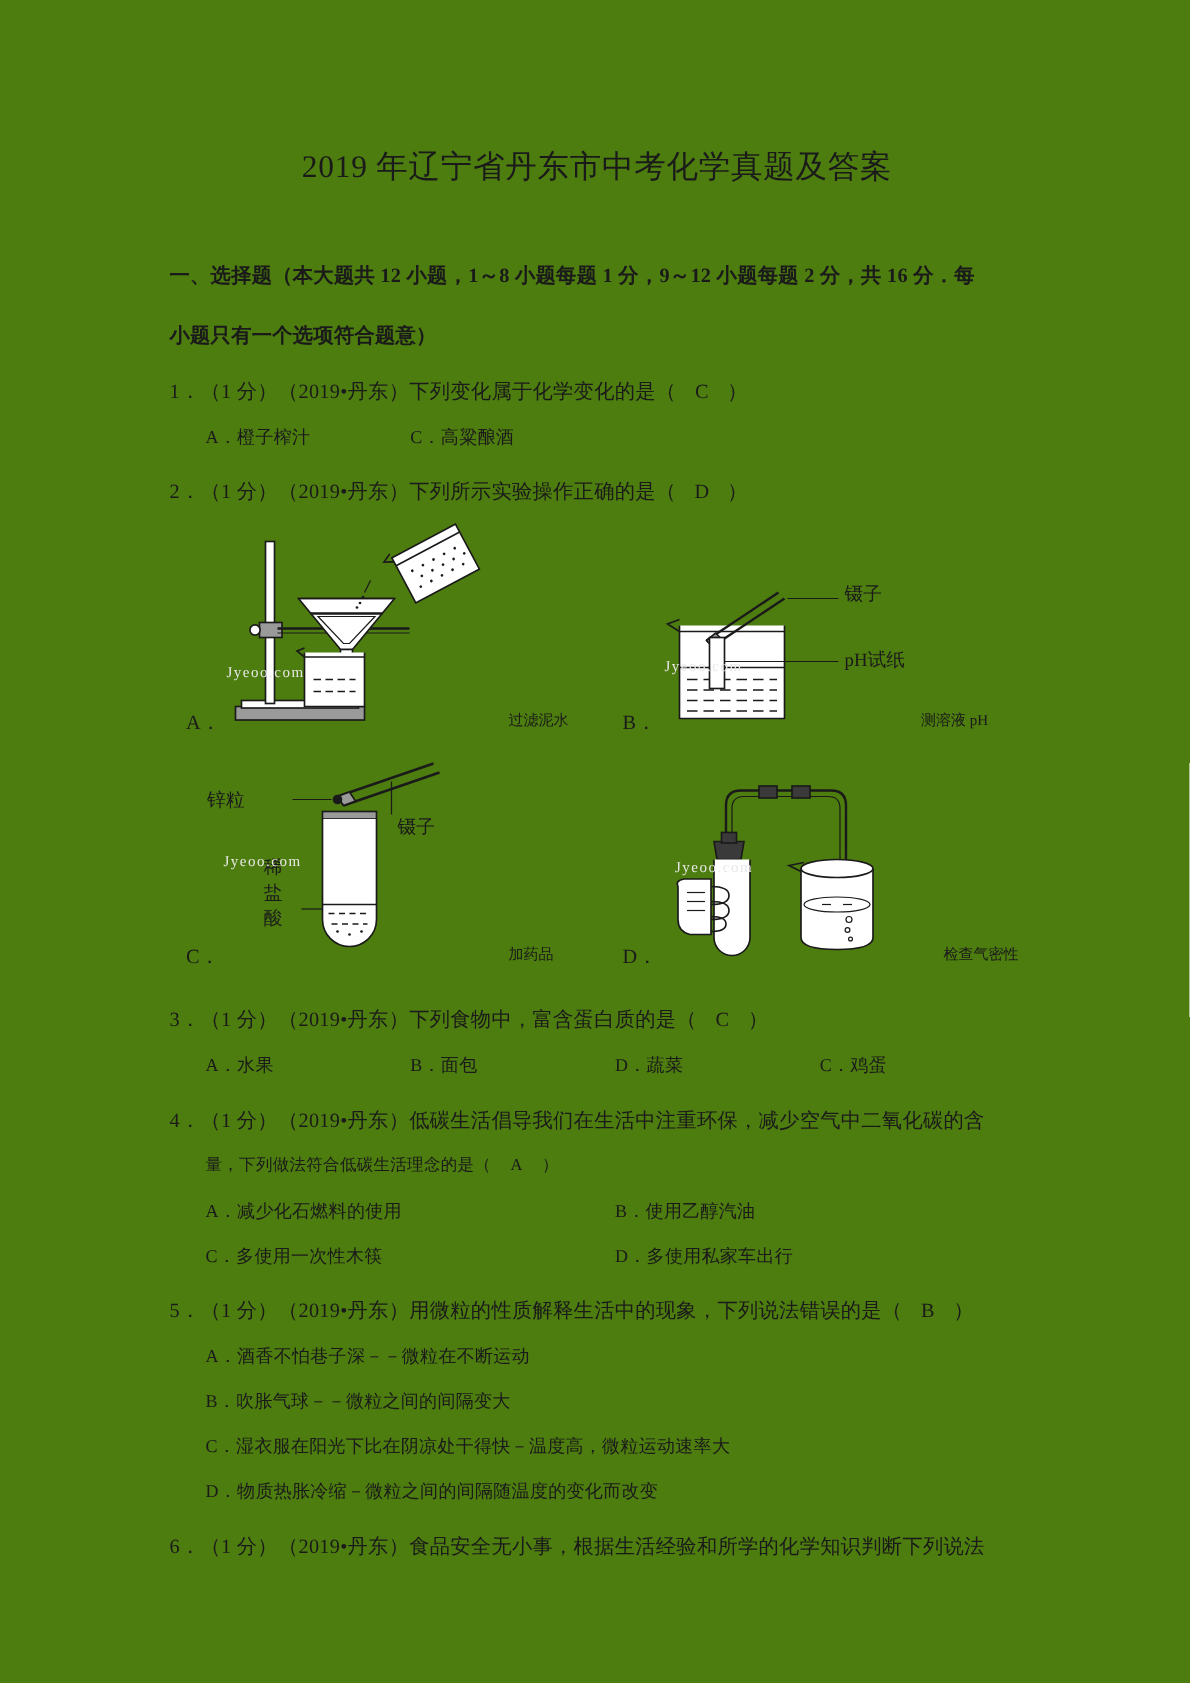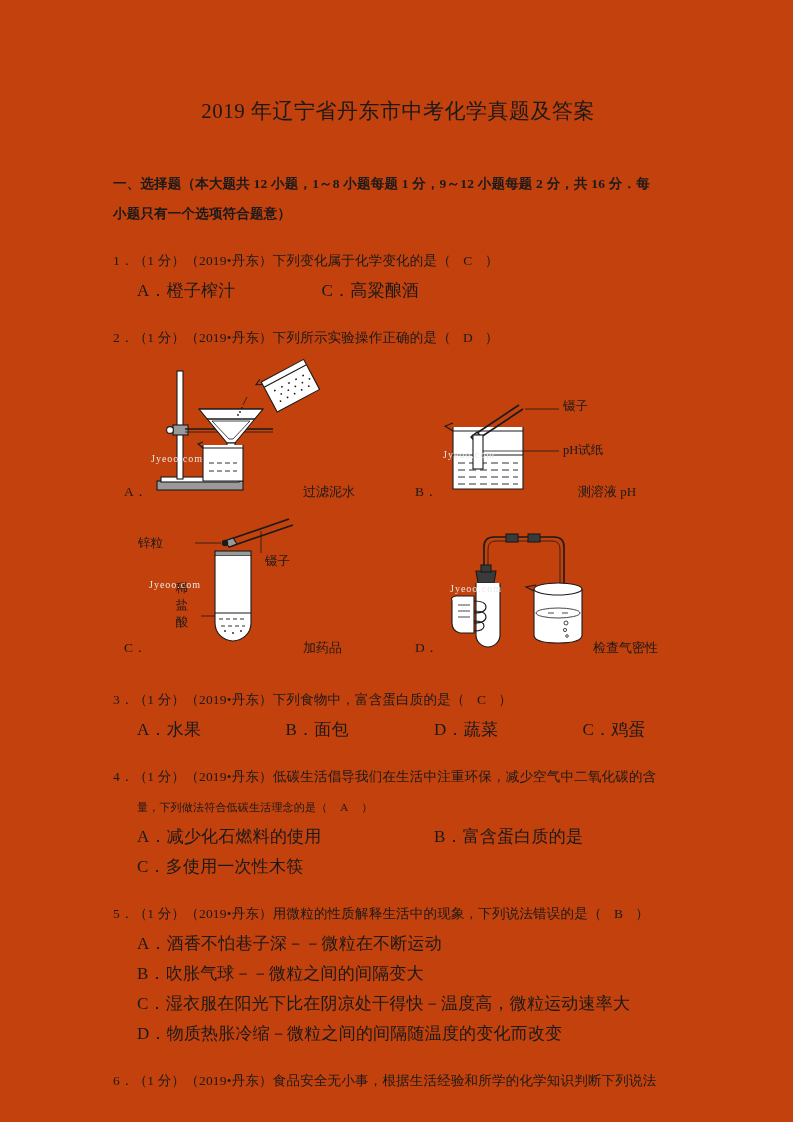"2019 年辽宁省丹东市中考化学真题及答案" .page { background: #c2410c -> #4d7c0f }
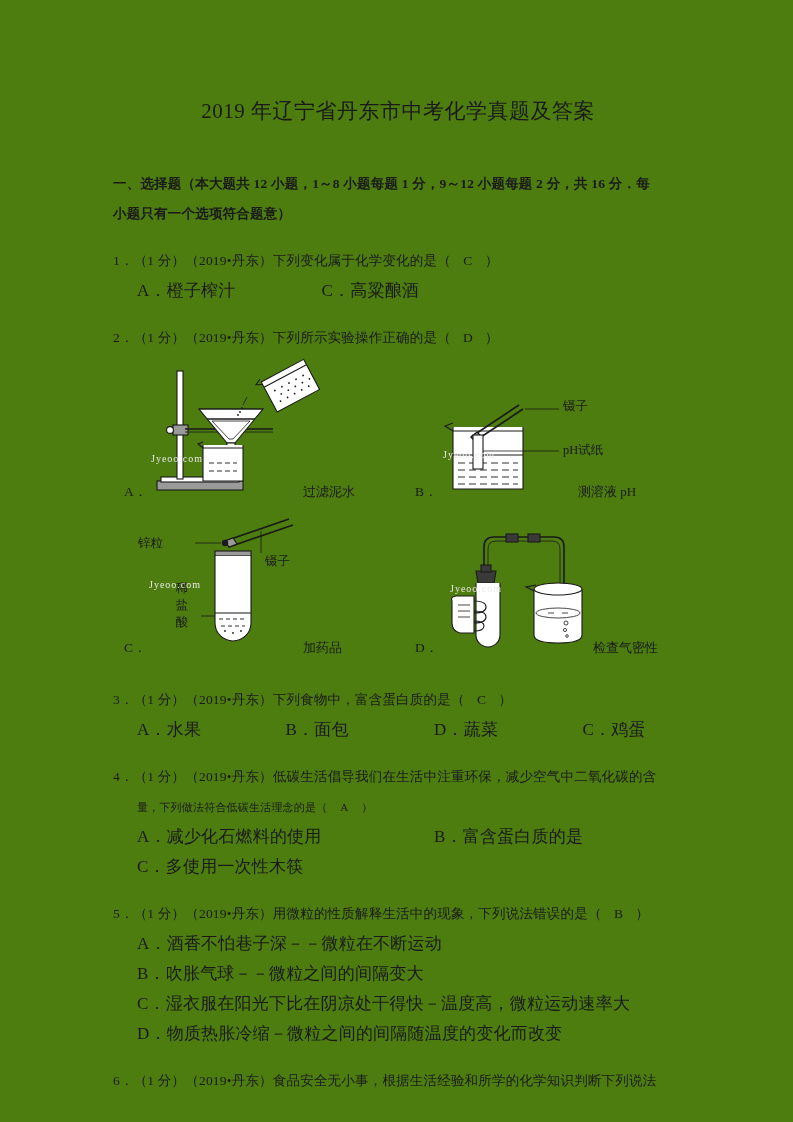"小题只有一个选项符合题意）" div.section-header { margin-top: 0 -> 10px }
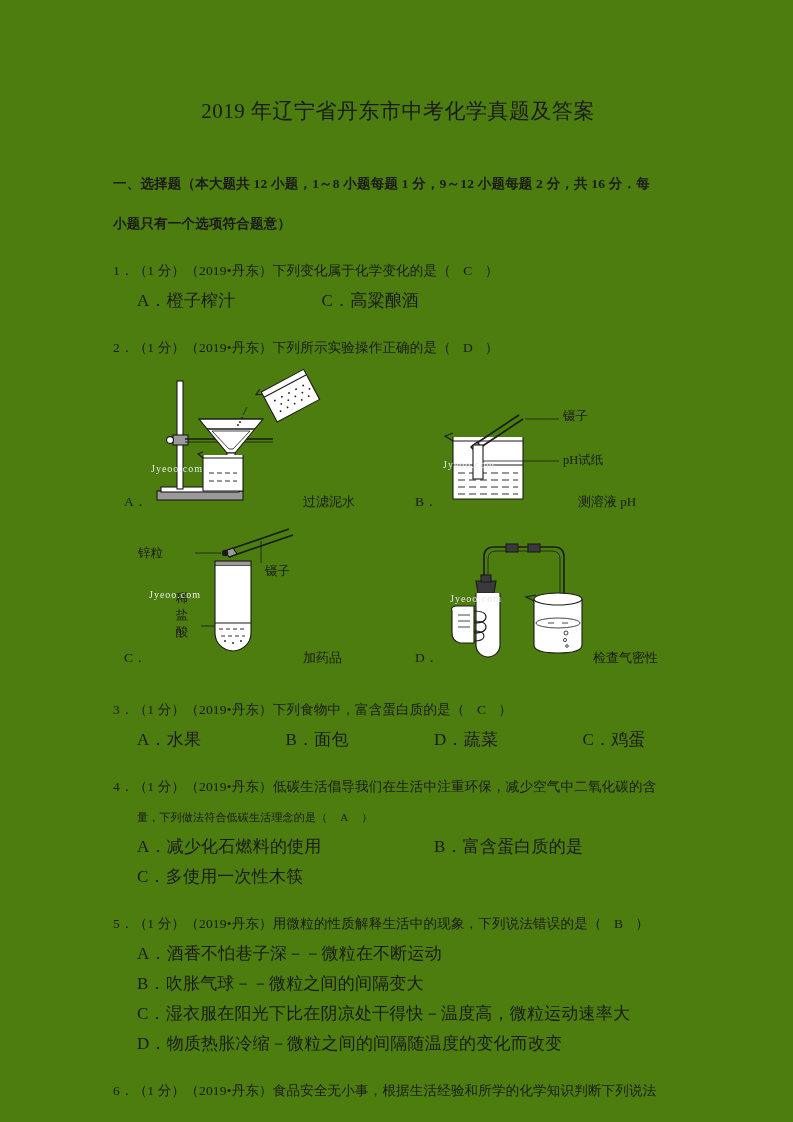"1．（1 分）（2019•丹东）下列变化属于化学变化的是（ C ）" .q-stem { margin-top: 17px -> 7px }
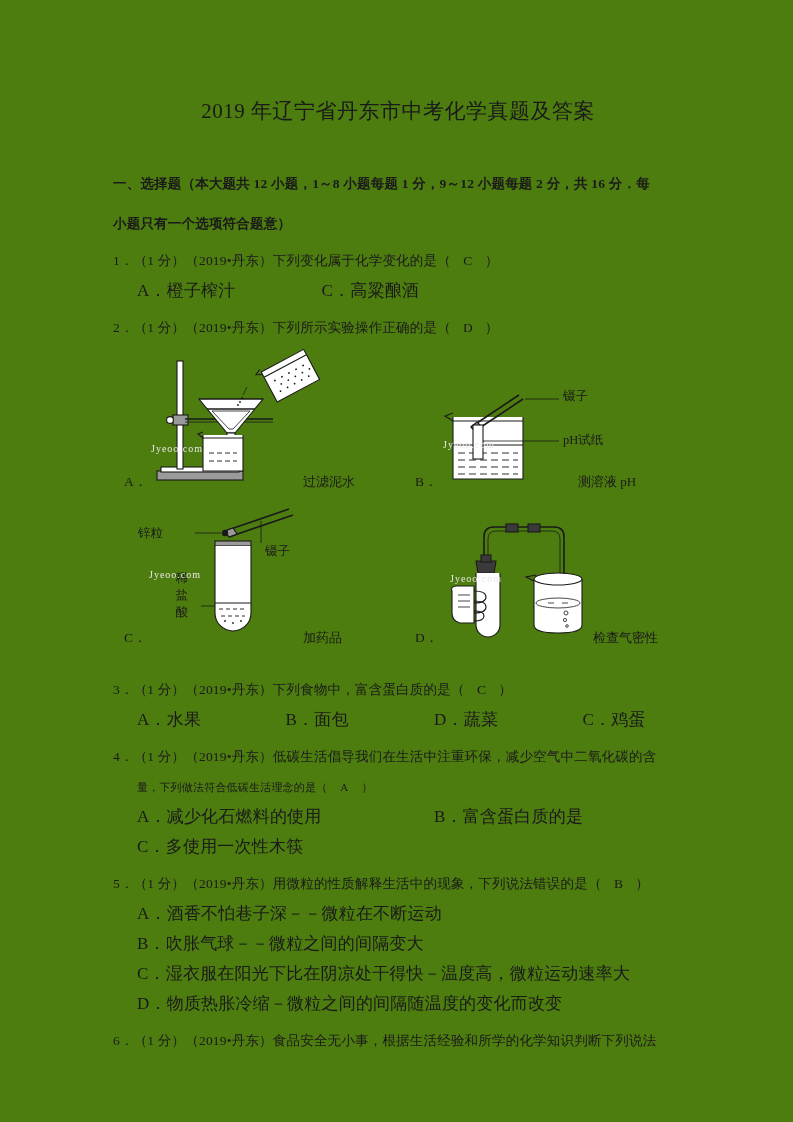"A．橙子榨汁" .opt-row { font-size: 17px -> 12px; gap: 48px -> none }
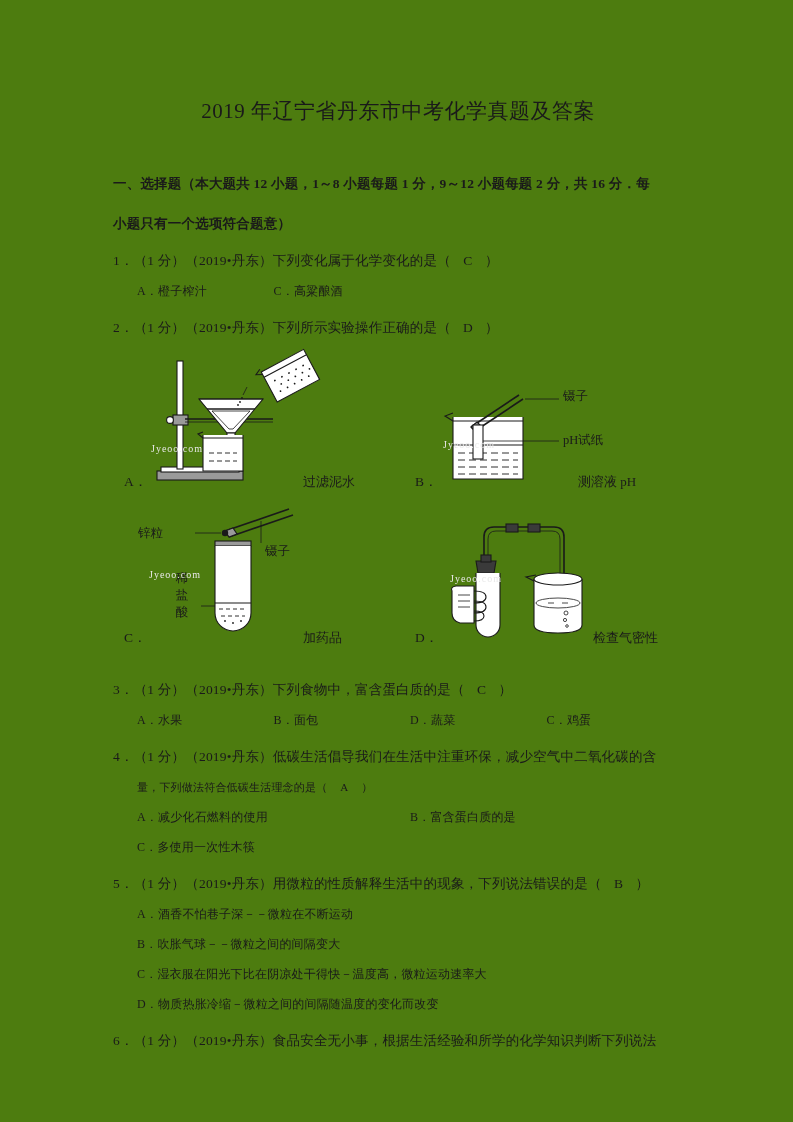"过滤泥水" .dcaption { font-size: 13px -> 10px; margin-left: none -> 36px }
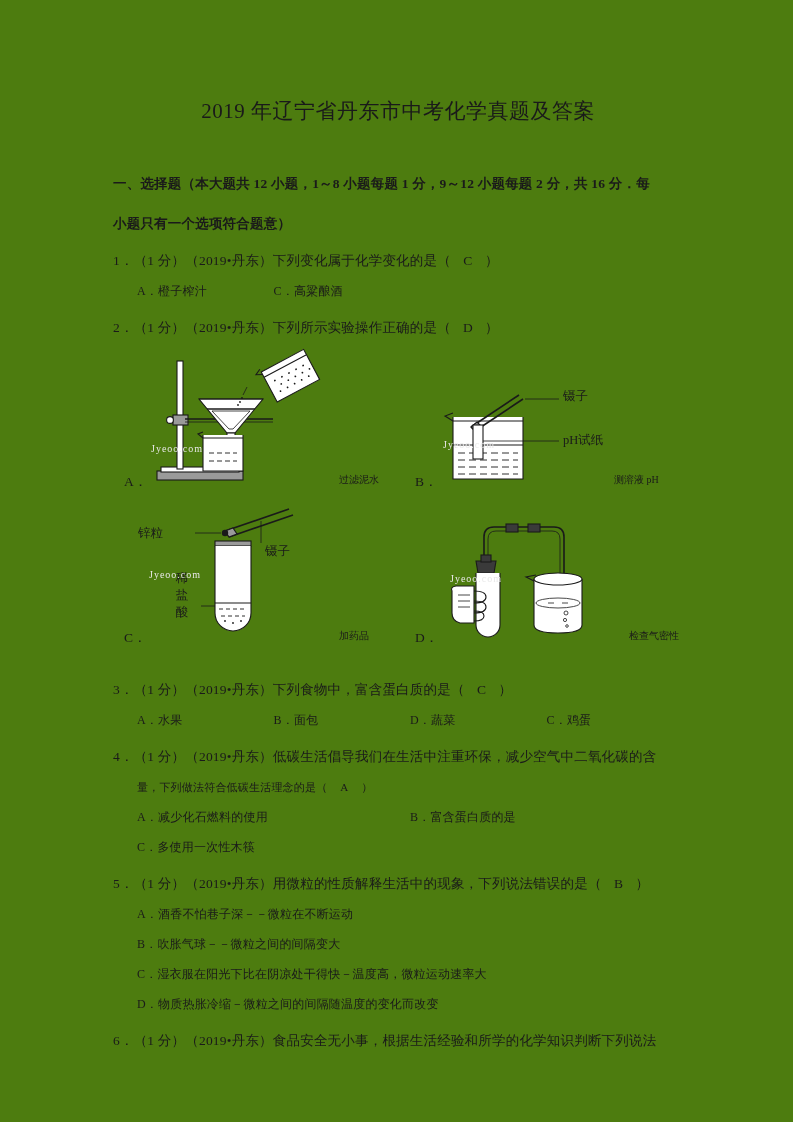"3．（1 分）（2019•丹东）下列食物中，富含蛋白质的是（ C ）" div.q-stem { margin-top: 16px -> 6px }
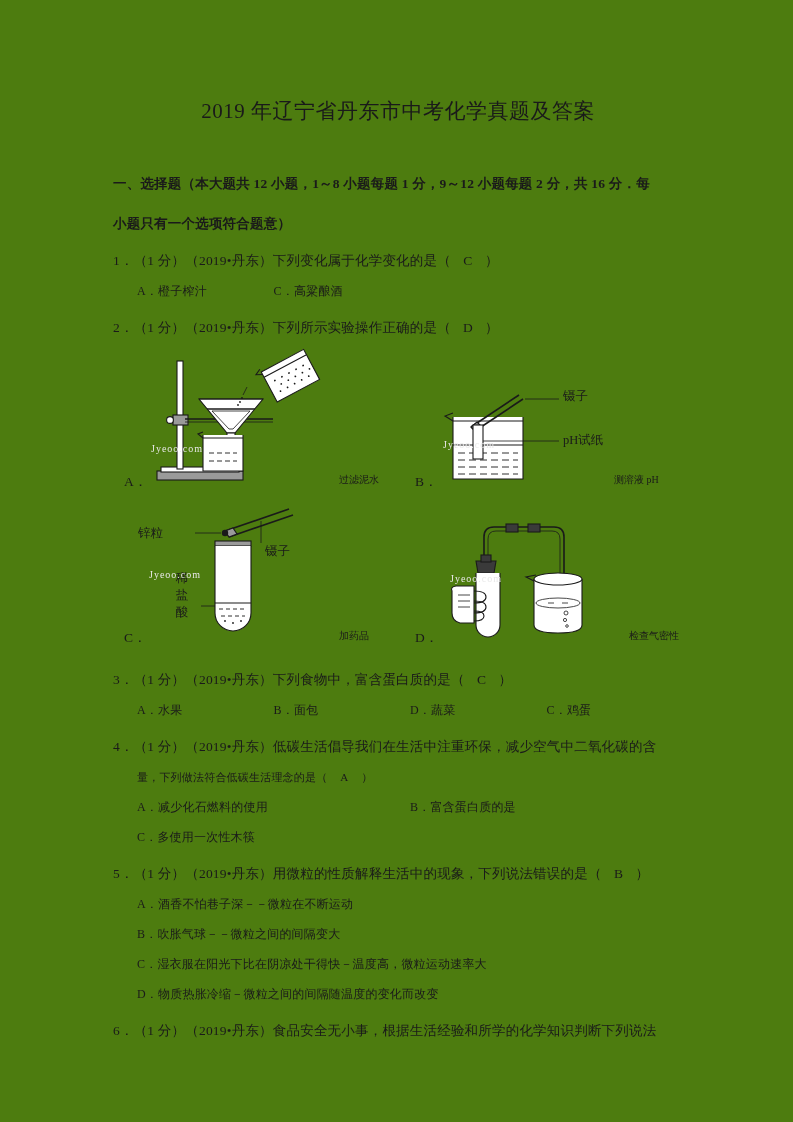"B．富含蛋白质的是" span.opt { text: 富含蛋白质的是 -> 使用乙醇汽油 }
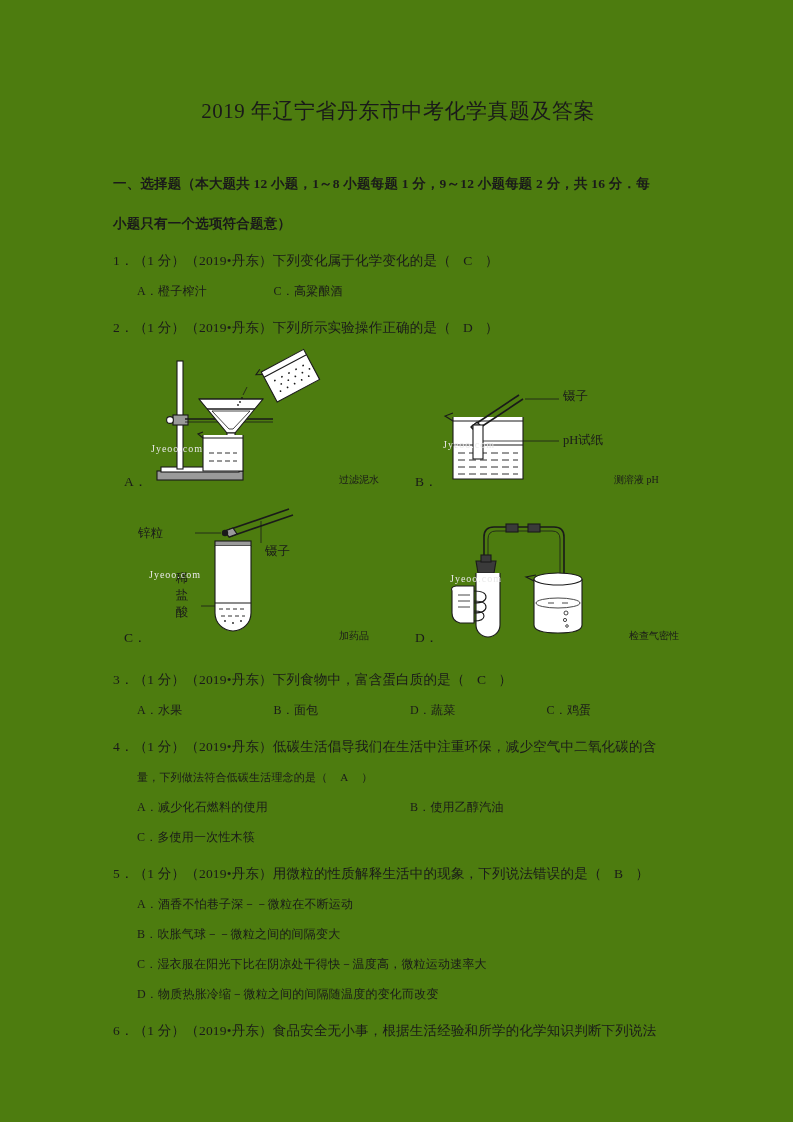"D．多使用私家车出行" span.opt { html: none -> <span>D．多使用私家车出行</span> }
